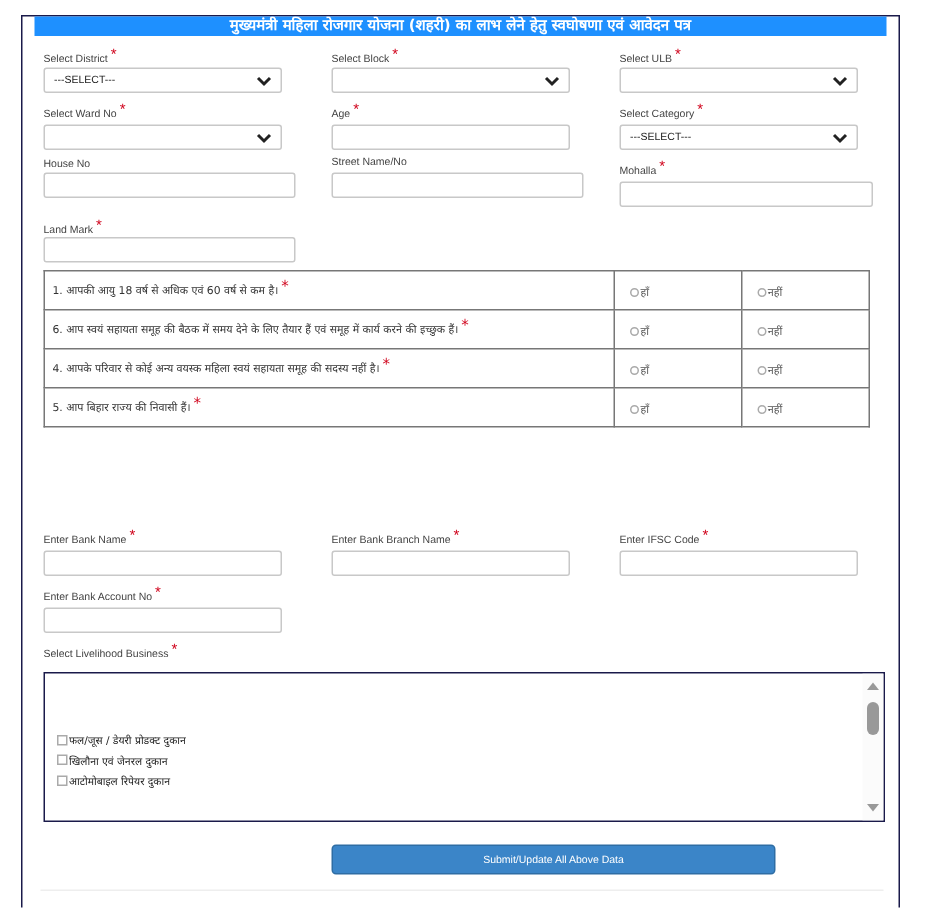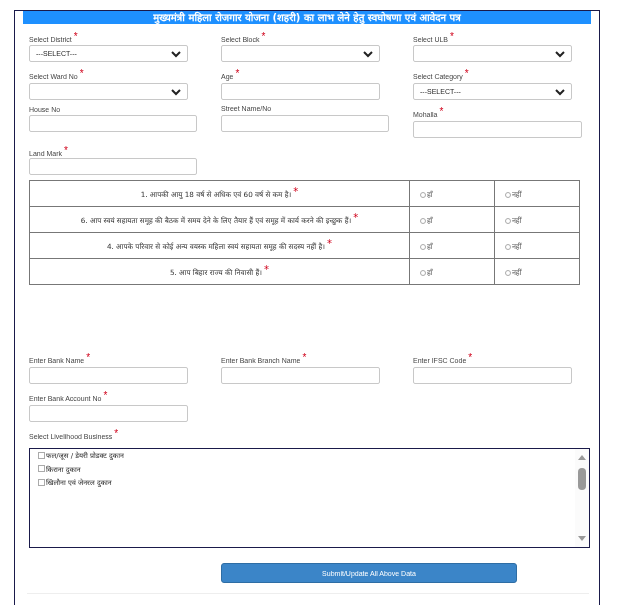"1. आपकी आयु 18 वर्ष" table.qtab td.q { text-align: center -> none }
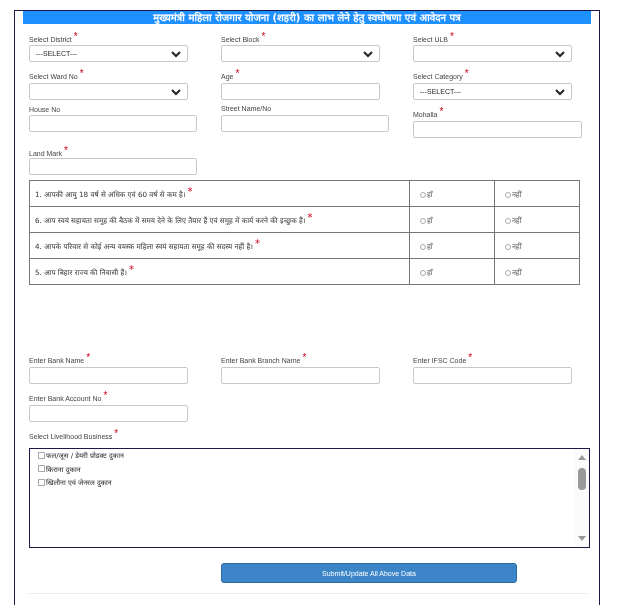"फल/जूस / डेयरी प्रोडक्ट दुकान" div { margin-top: none -> 38px }
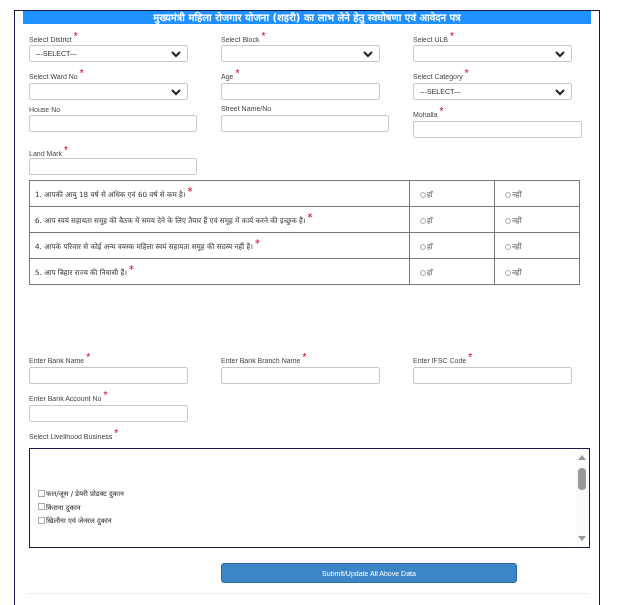"किराना दुकान" div.item { html: <div><span></span><span>किराना दुकान</span></div> -> none }
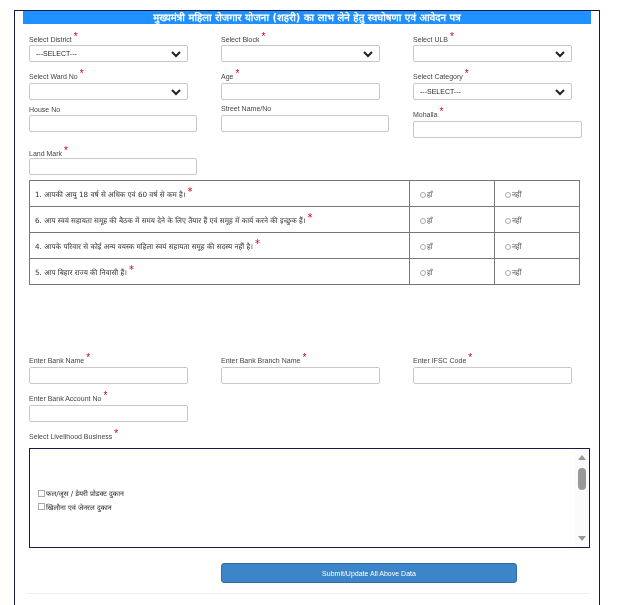"आटोमोबाइल रिपेयर दुकान" div.item { html: none -> <div><span></span><span>आटोमोबाइल रिपेयर दुकान</span></div> }
